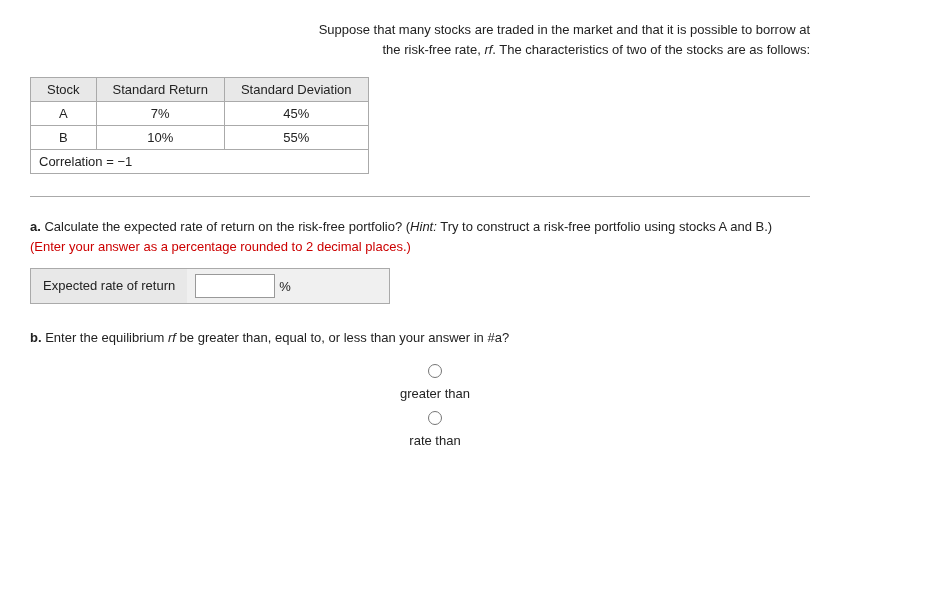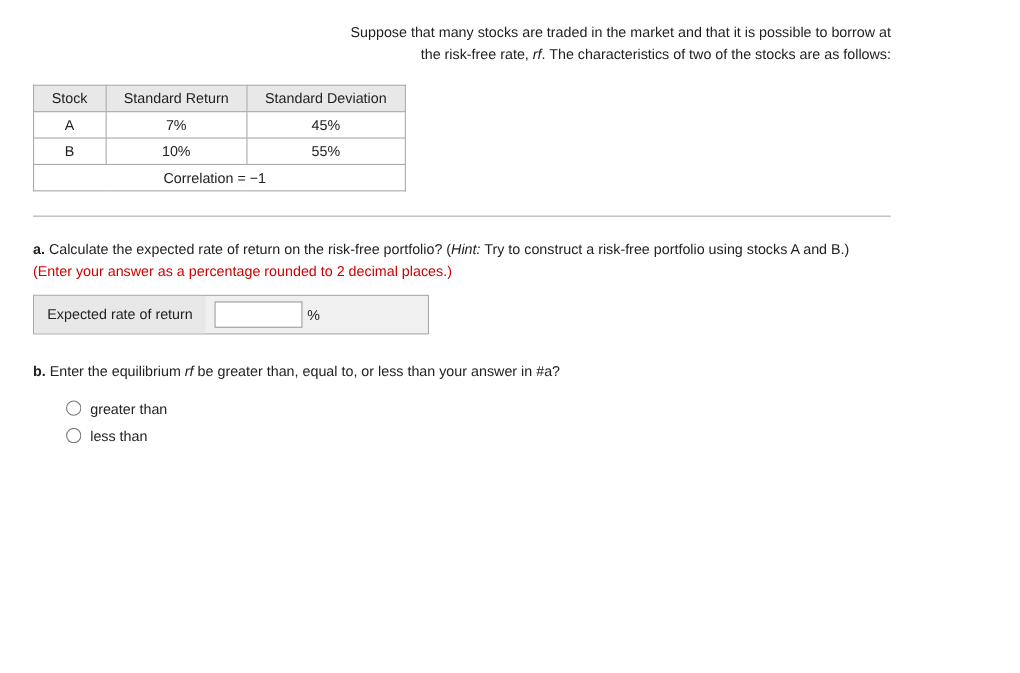"Correlation = −1" .correlation-row td { text-align: center -> left }
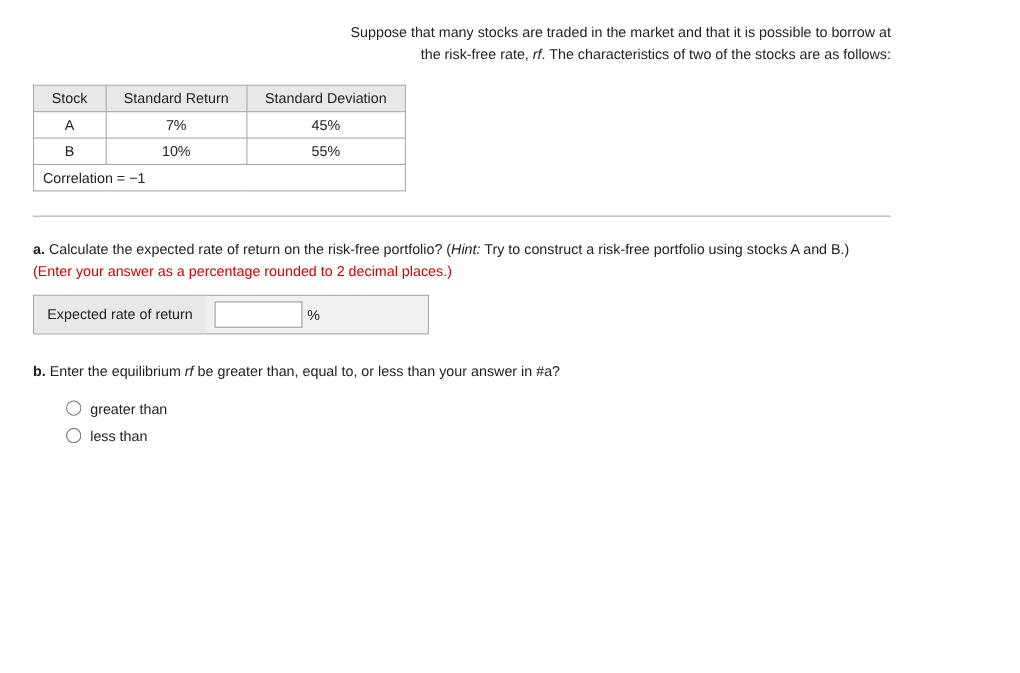"greater than" .radio-item { flex-direction: none -> column }
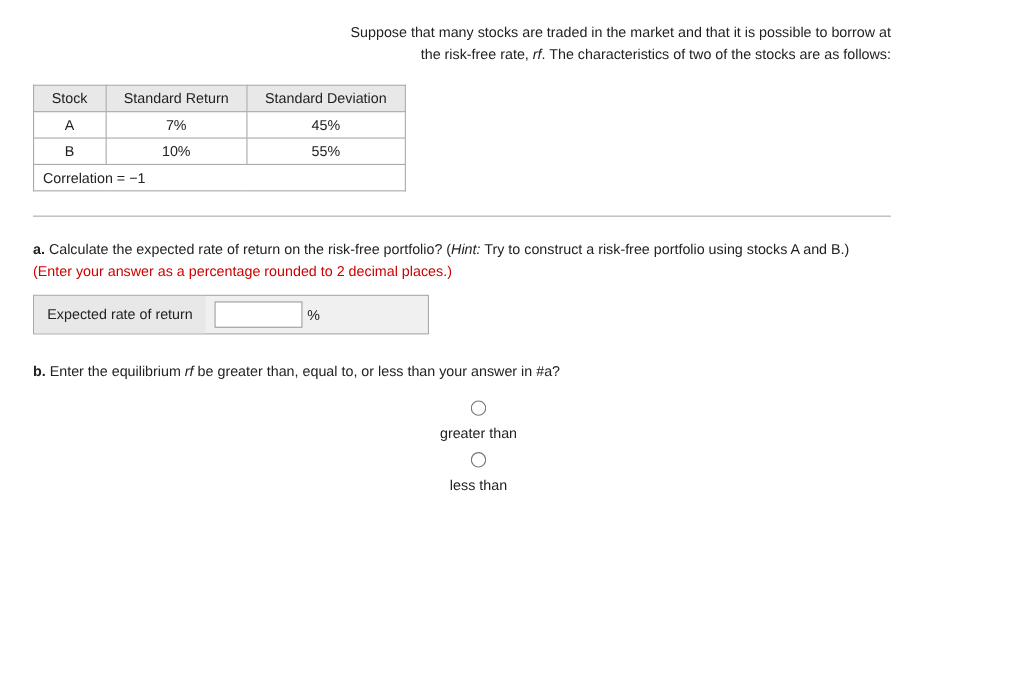"less than" span { text: less -> rate }
